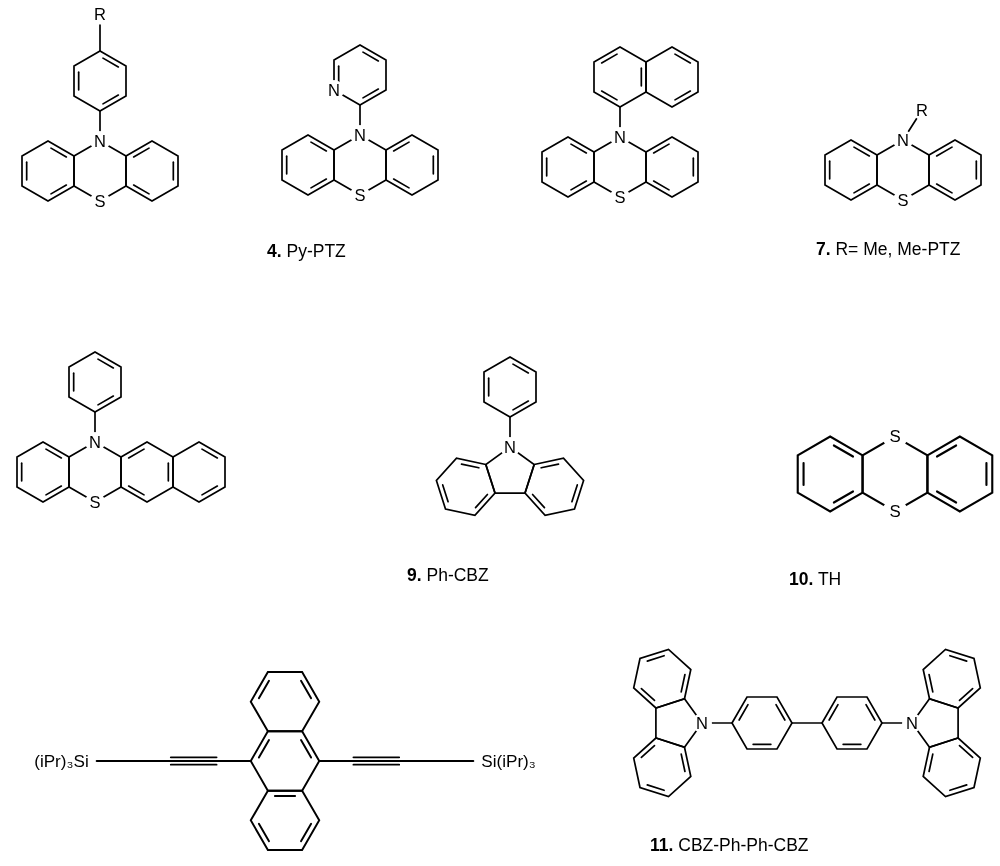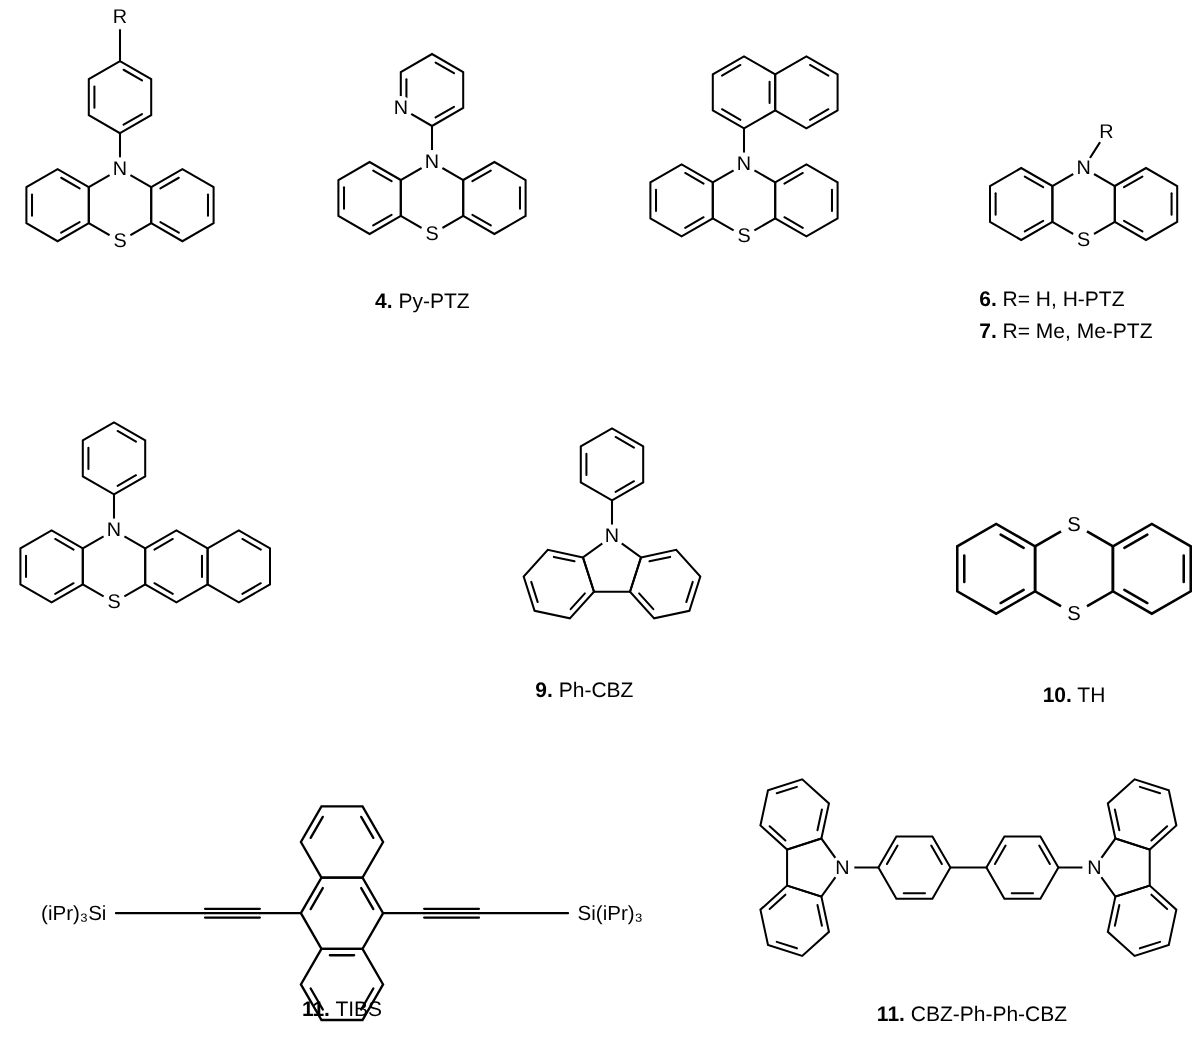"4. Py-PTZ" .center { text-align: center -> none }
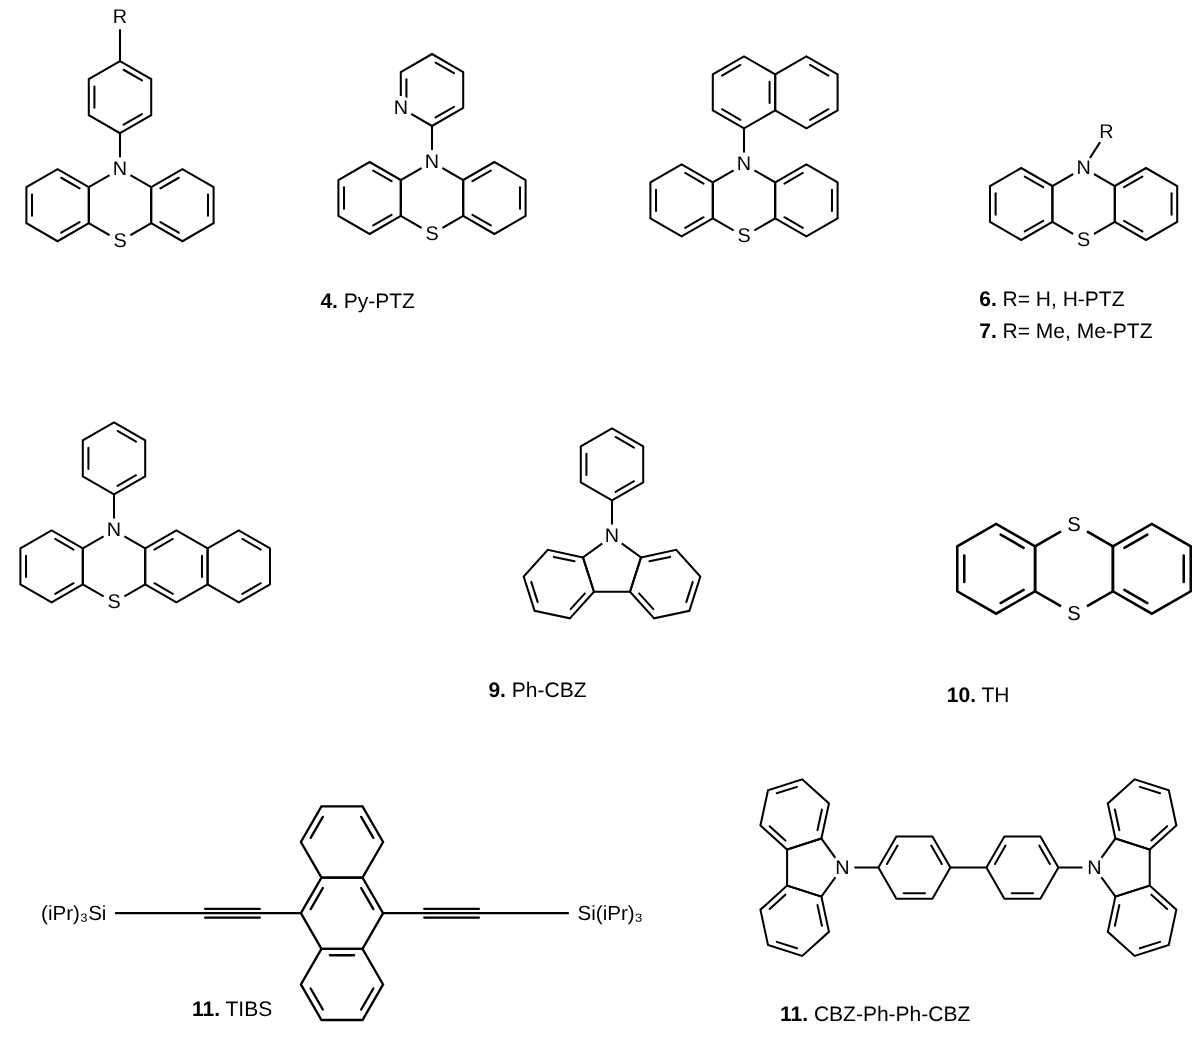"6. R= H, H-PTZ" div.cap-line { html: <div><span>6.</span> <span>R= H, H-PTZ</span></div> -> none }
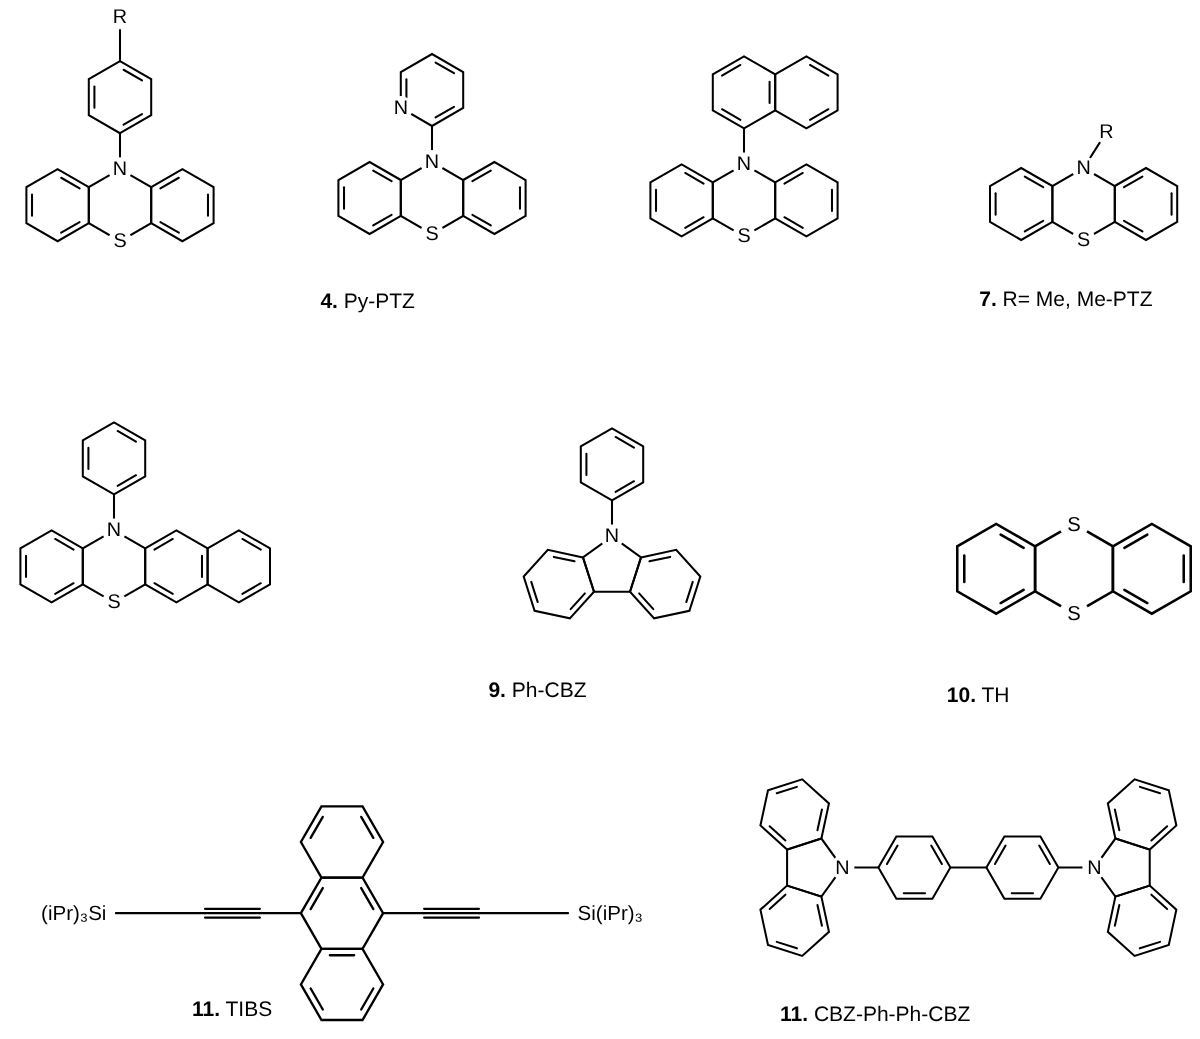"11. TIBS" div.caption { html: <div> <div><span>11.</span> <span>TIBS</span></div> </div> -> none }
